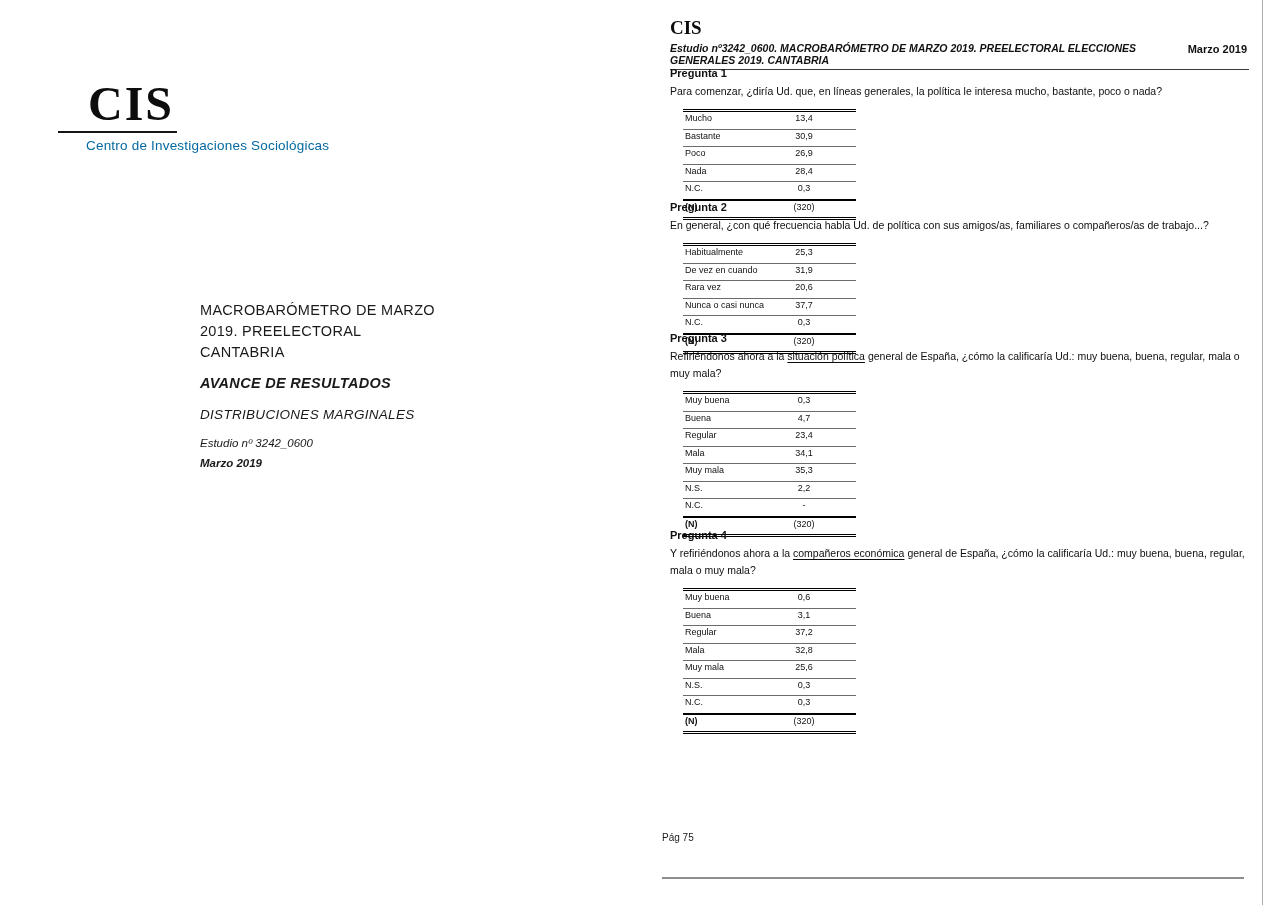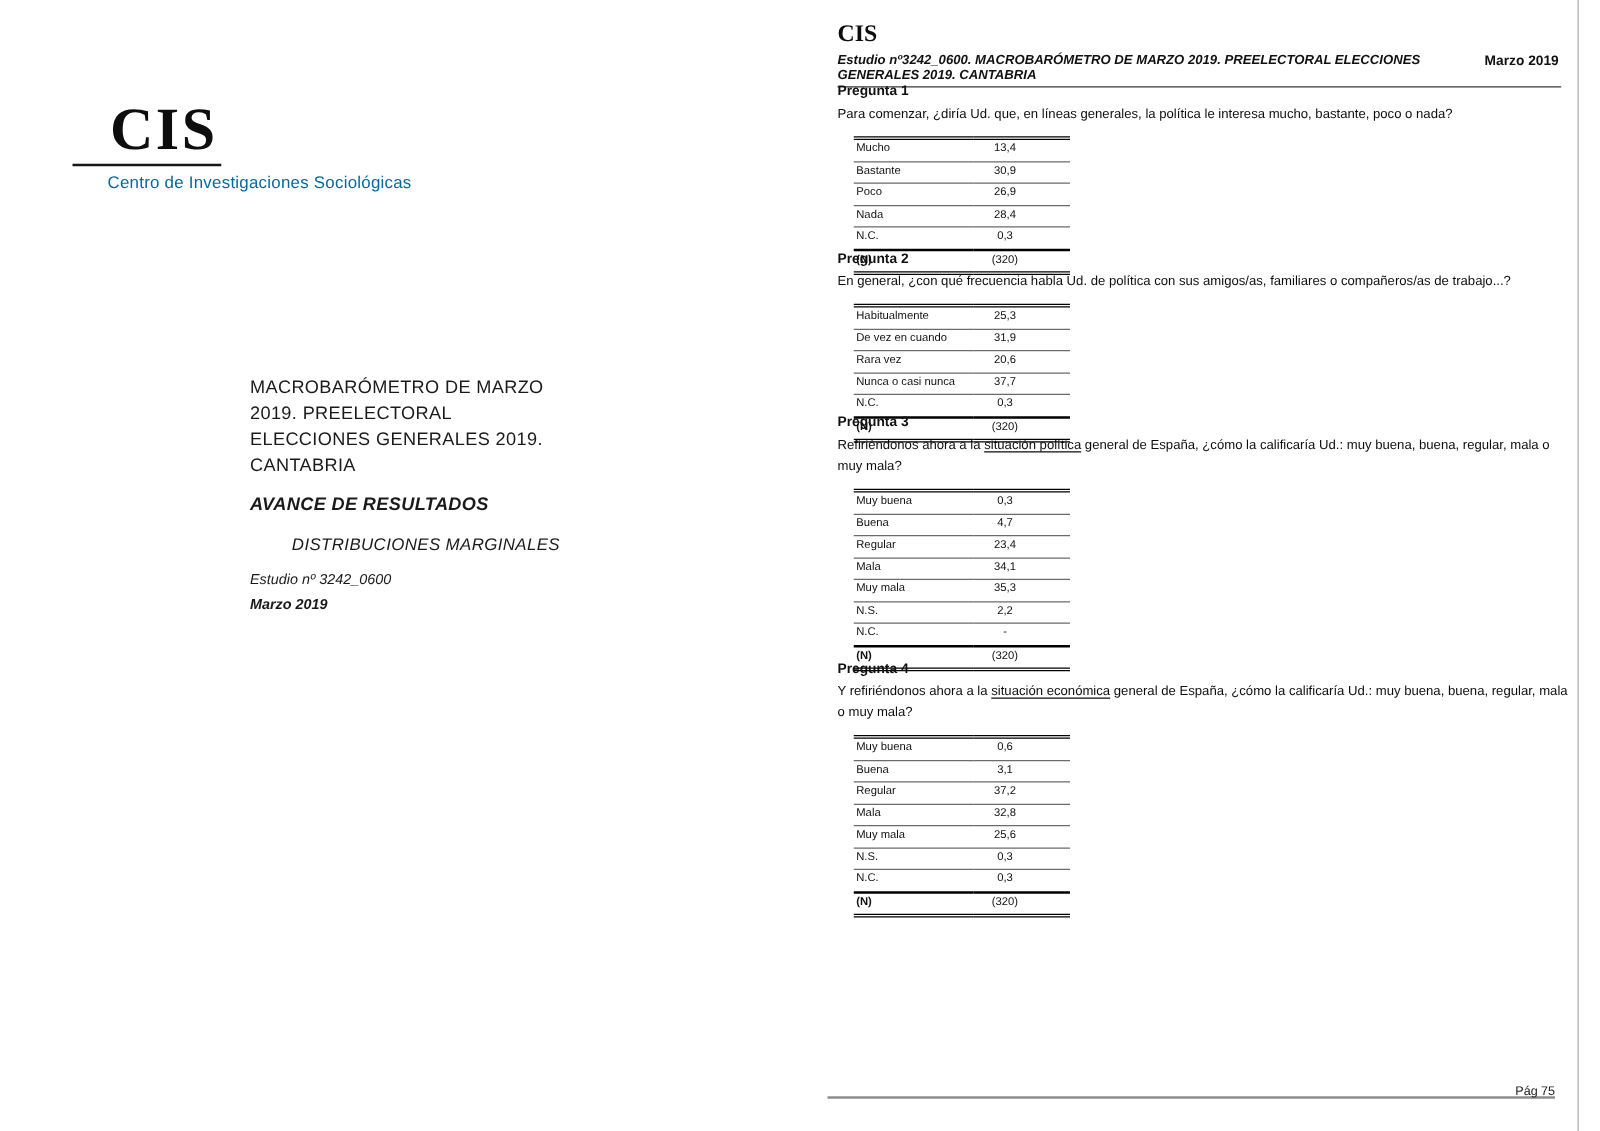"ELECCIONES GENERALES 2019." div { html: <div>ELECCIONES GENERALES 2019.</div> -> none }
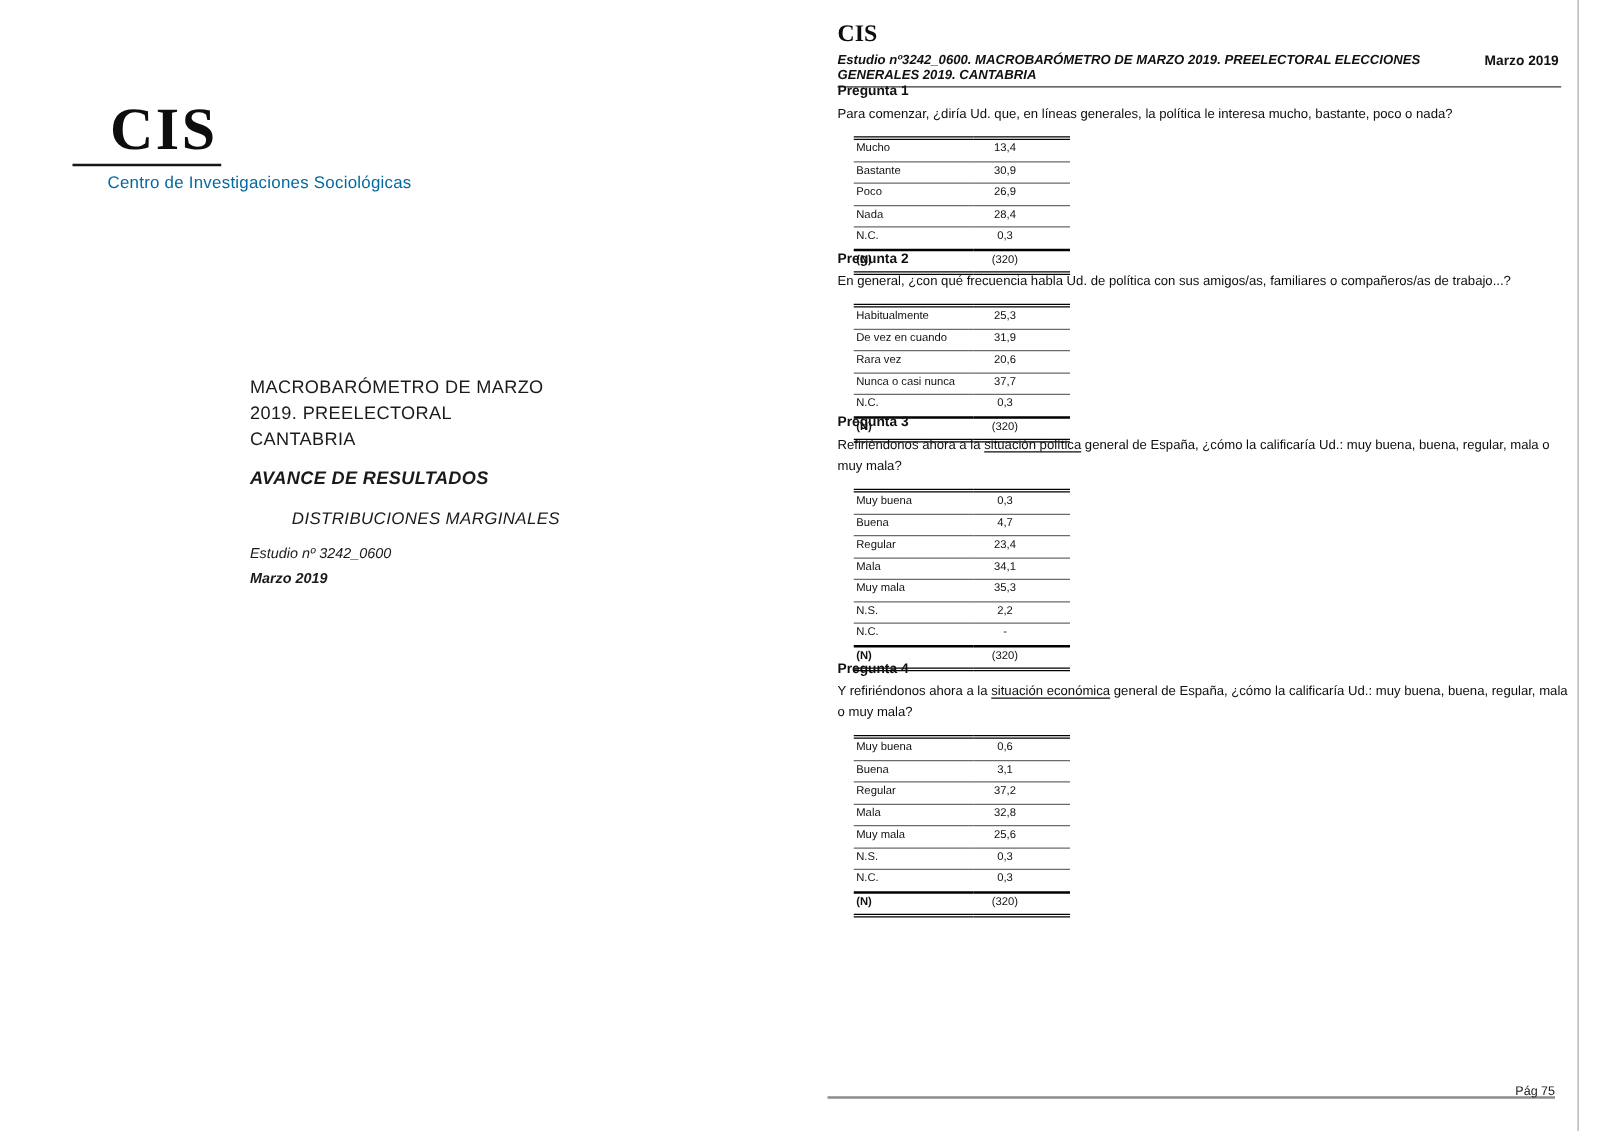"DISTRIBUCIONES MARGINALES" .tb-dist { text-align: right -> none }
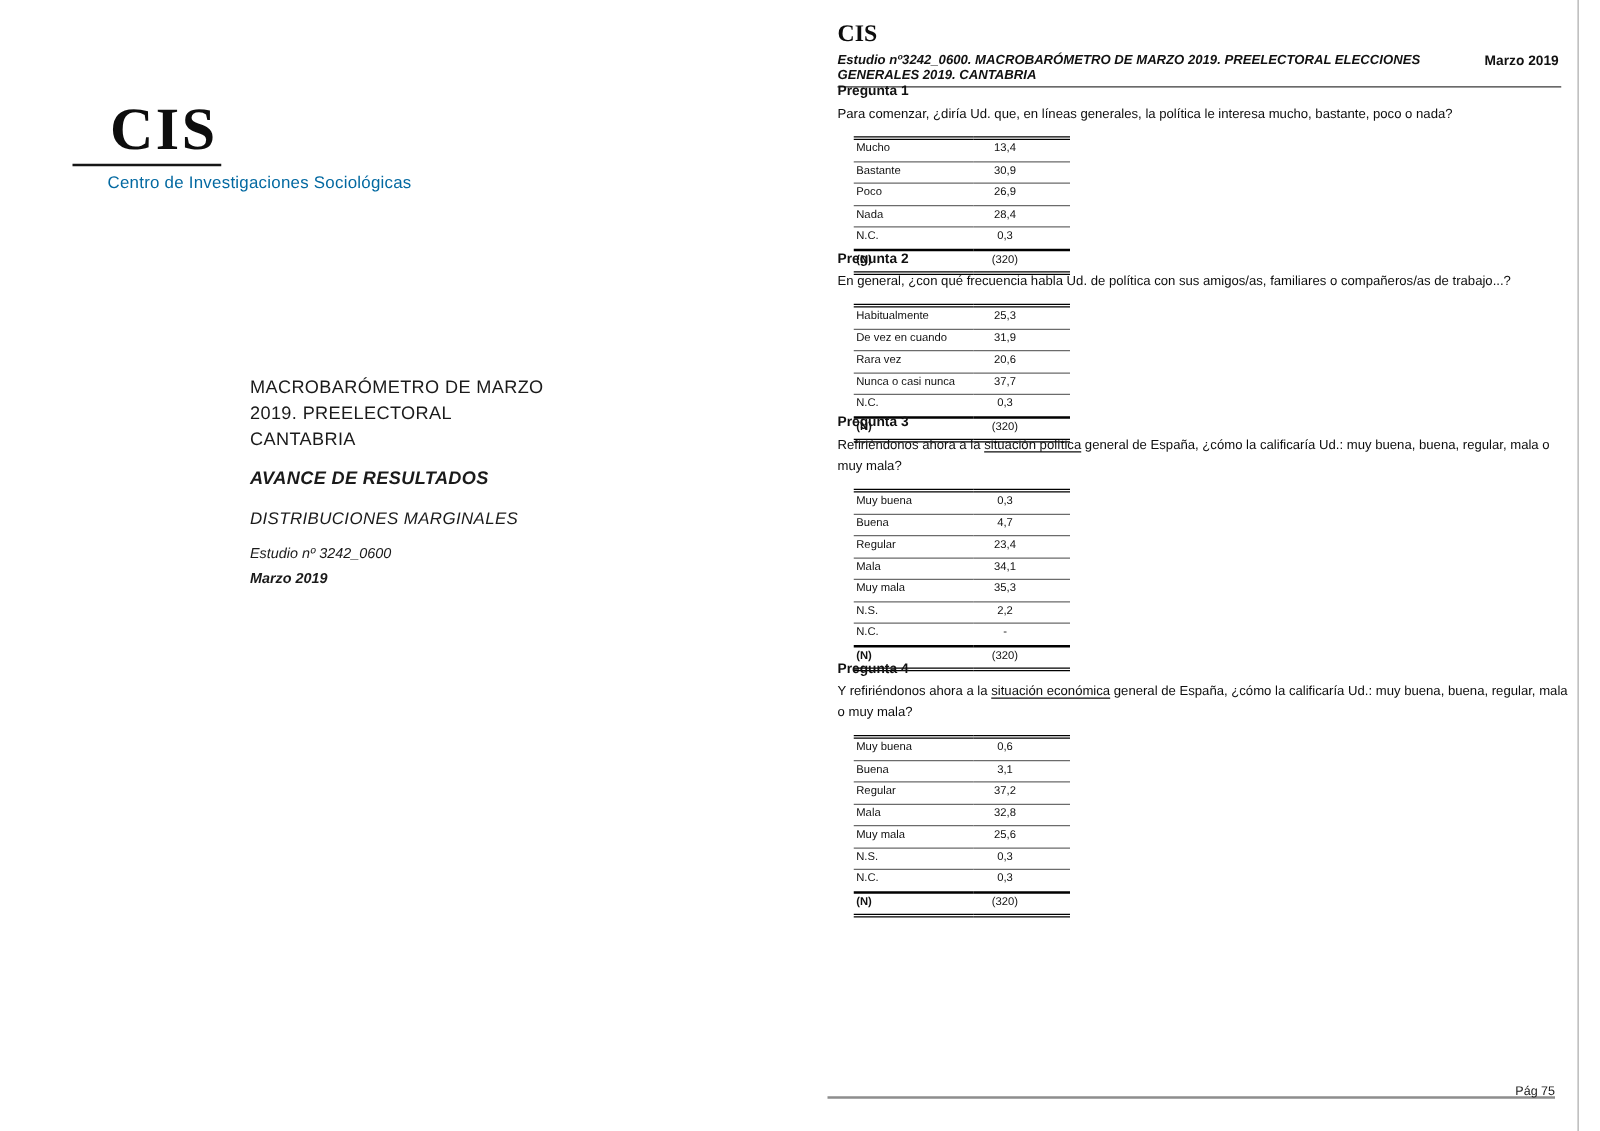"situación económica" u { text: situación -> compañeros }
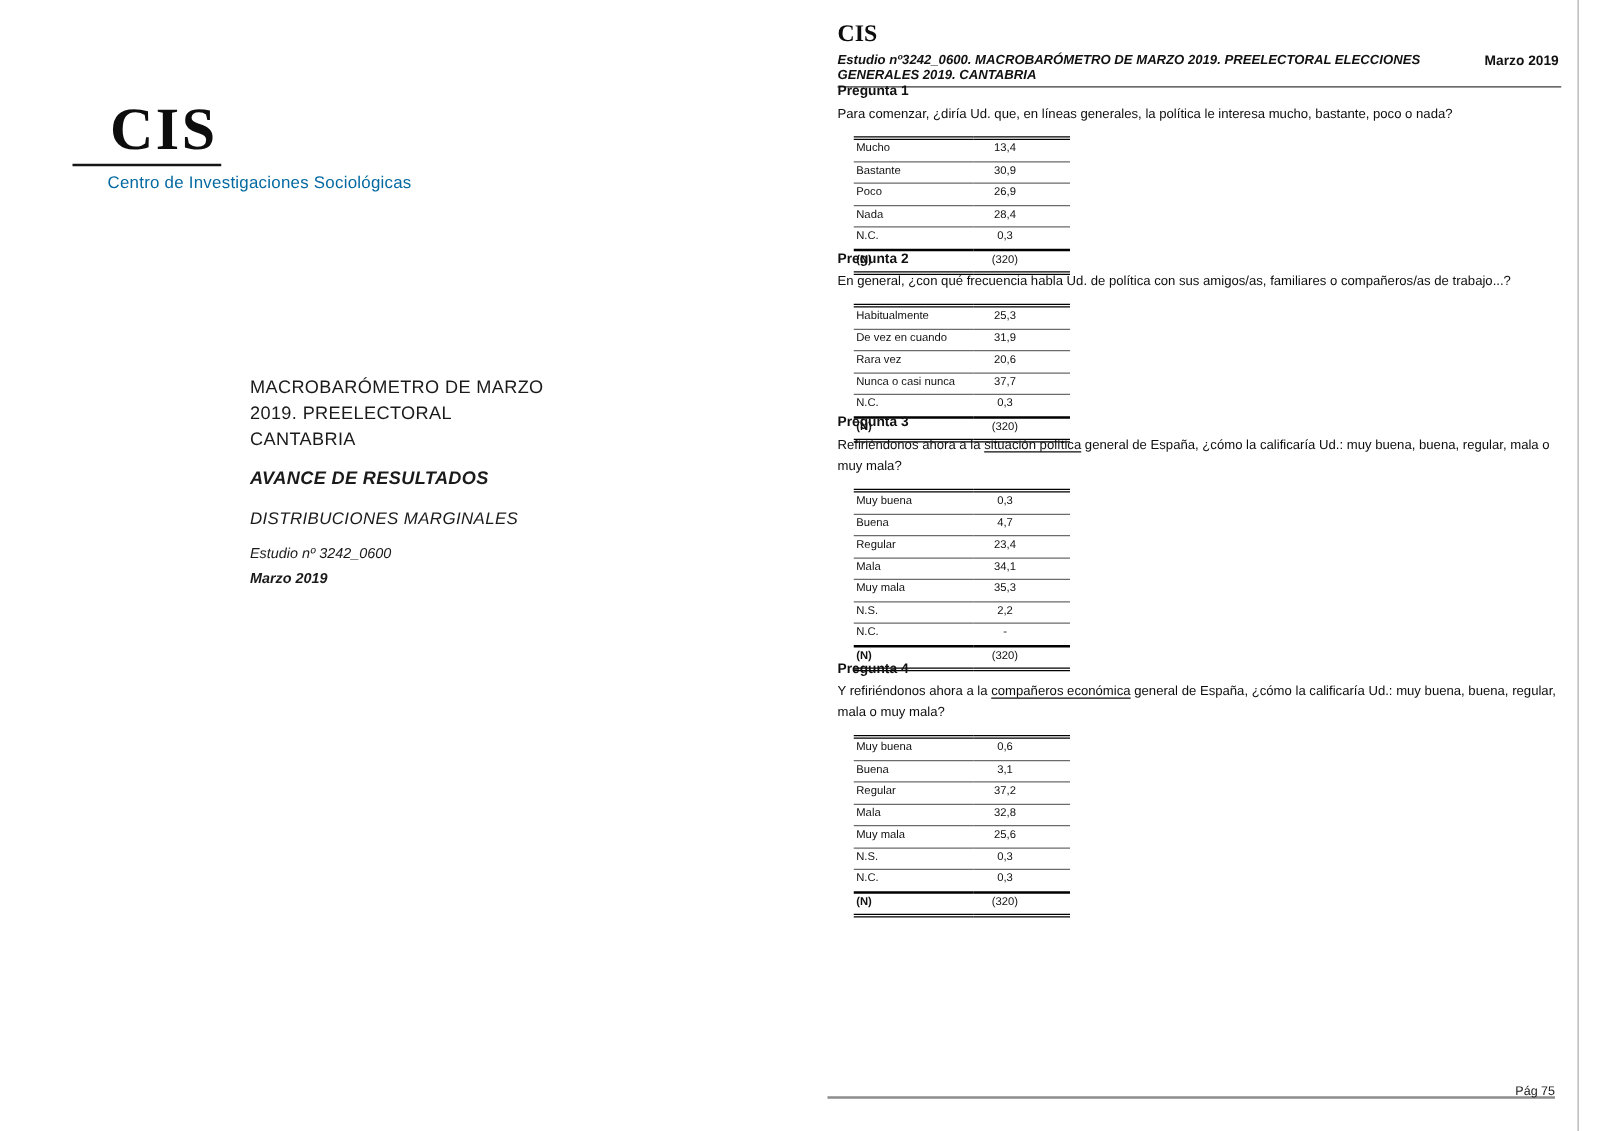"Pág 75" #footer-page { margin-top: 36px -> none; text-align: right -> left }
